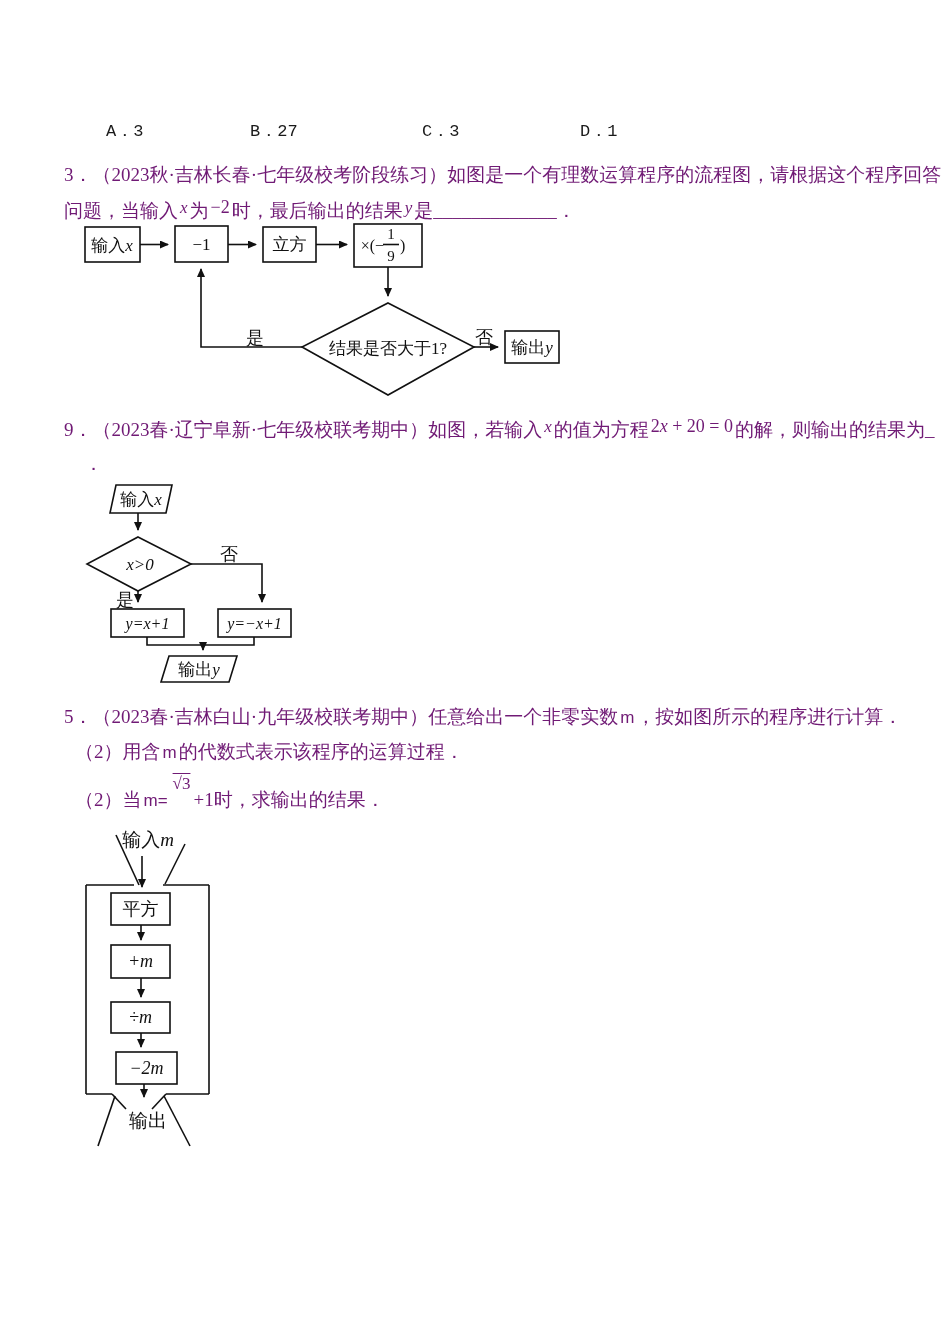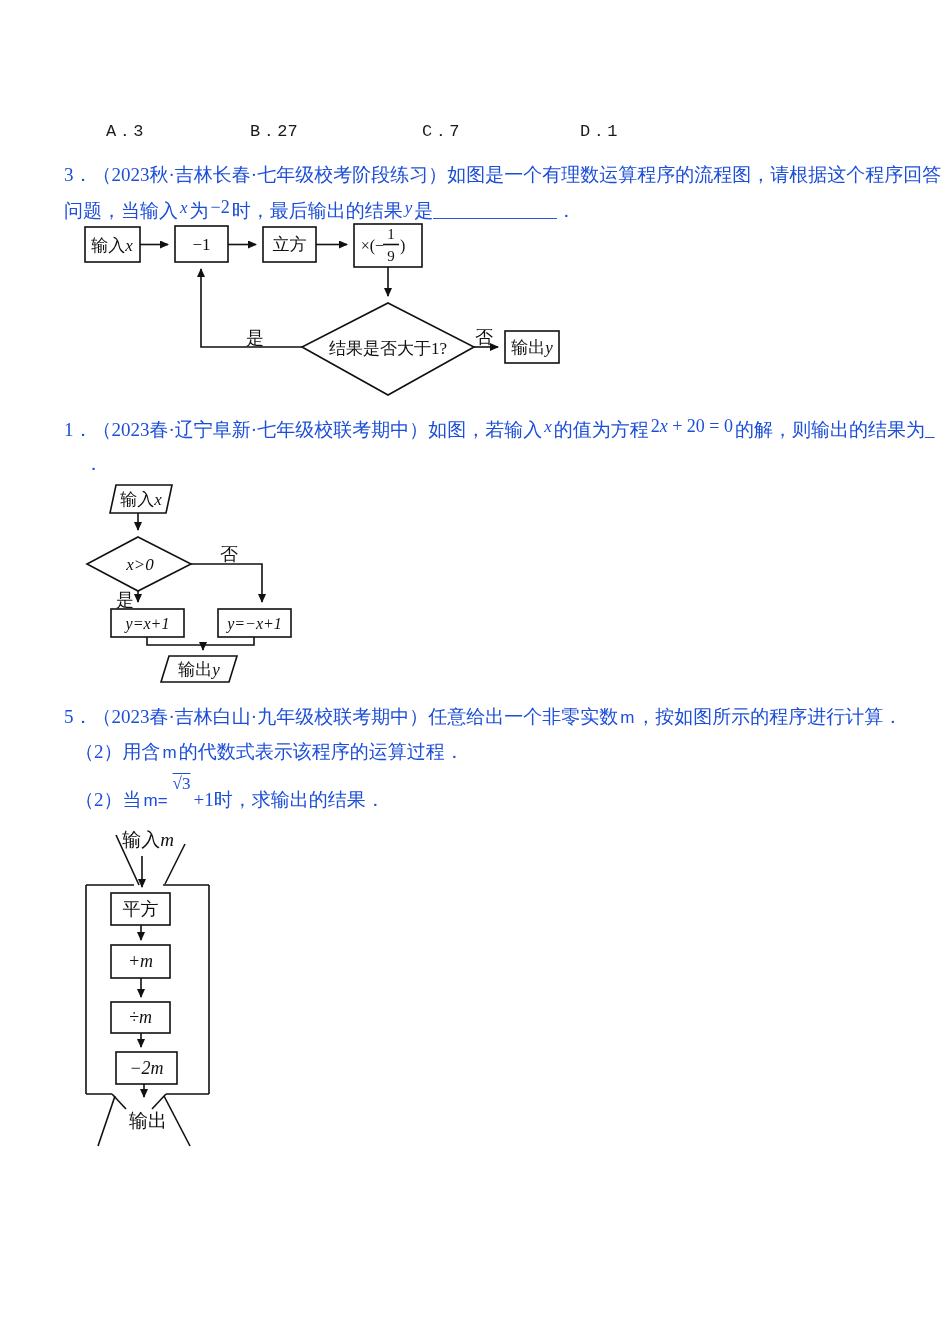"C．7" span.opt { text: 7 -> 3 }
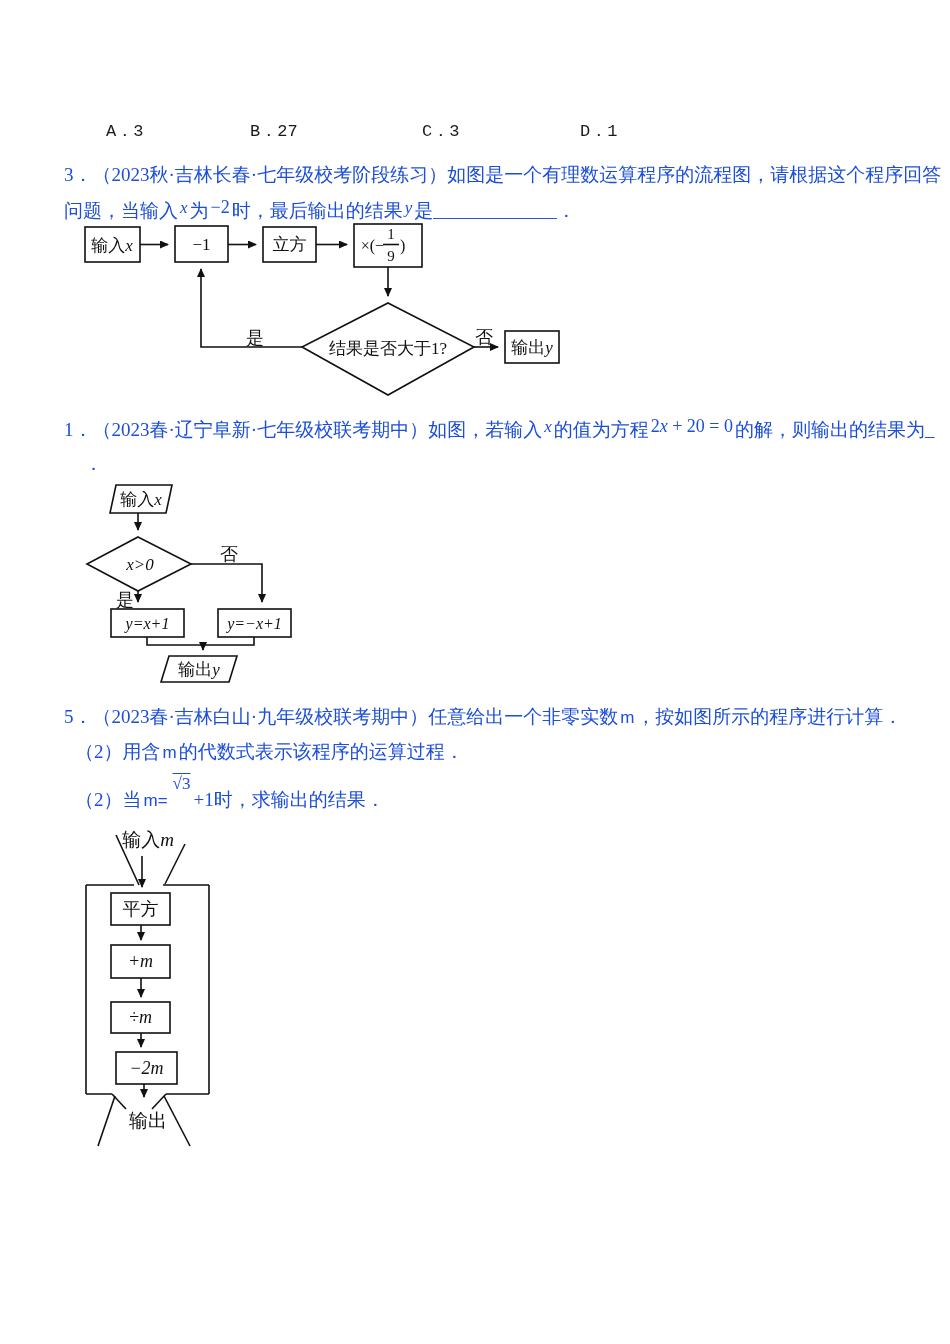"3．（2023秋·吉林长春·七年级校考阶段练习）如图是一个有理数运算程序的流程图" .line { color: #1d4ed8 -> #701a75 }
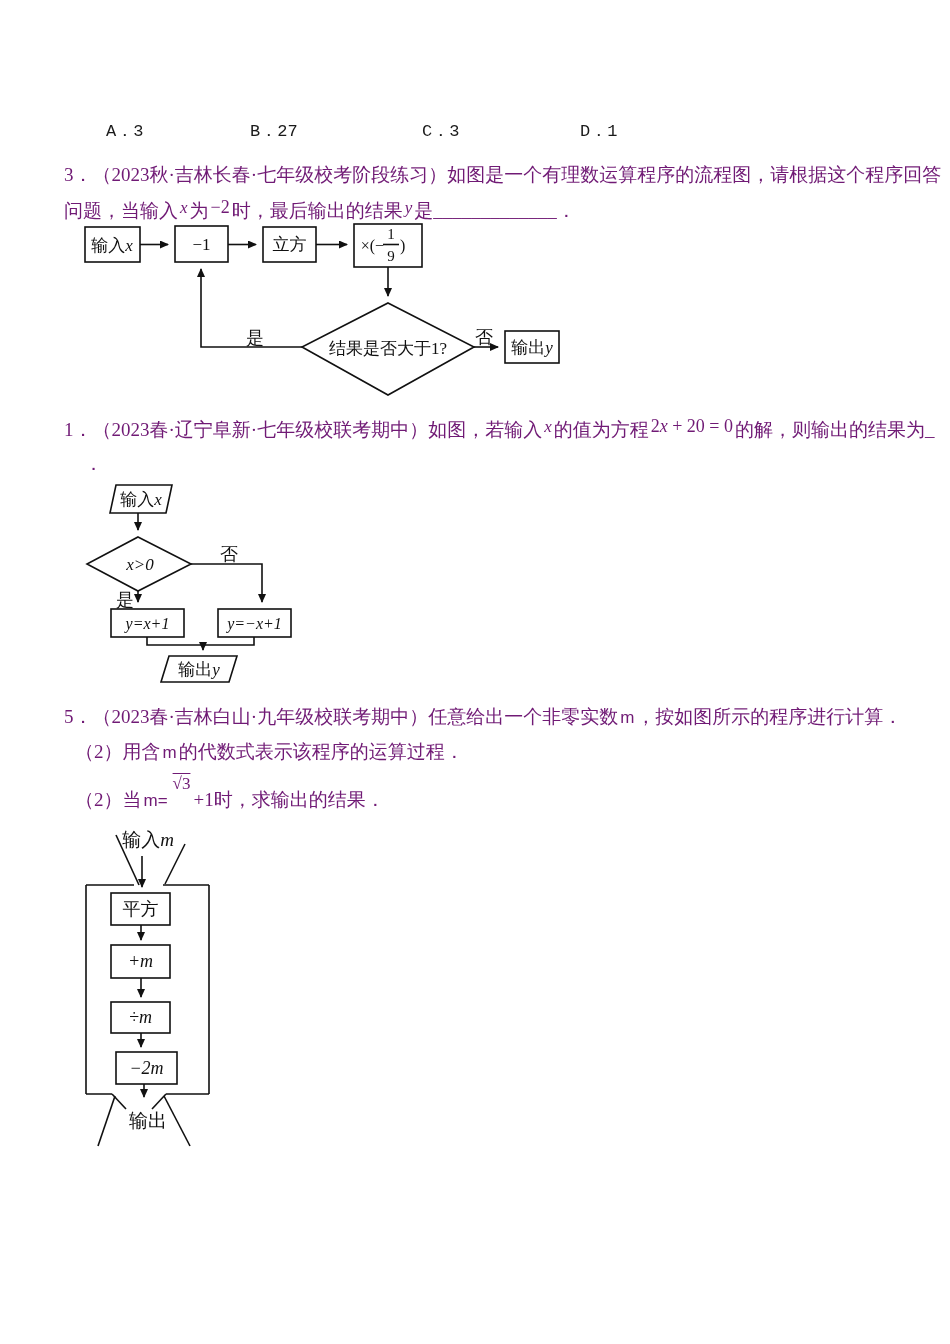"1．（2023春·辽宁阜新·七年级校联考期中）如图，若输入" span { text: 1 -> 9 }
